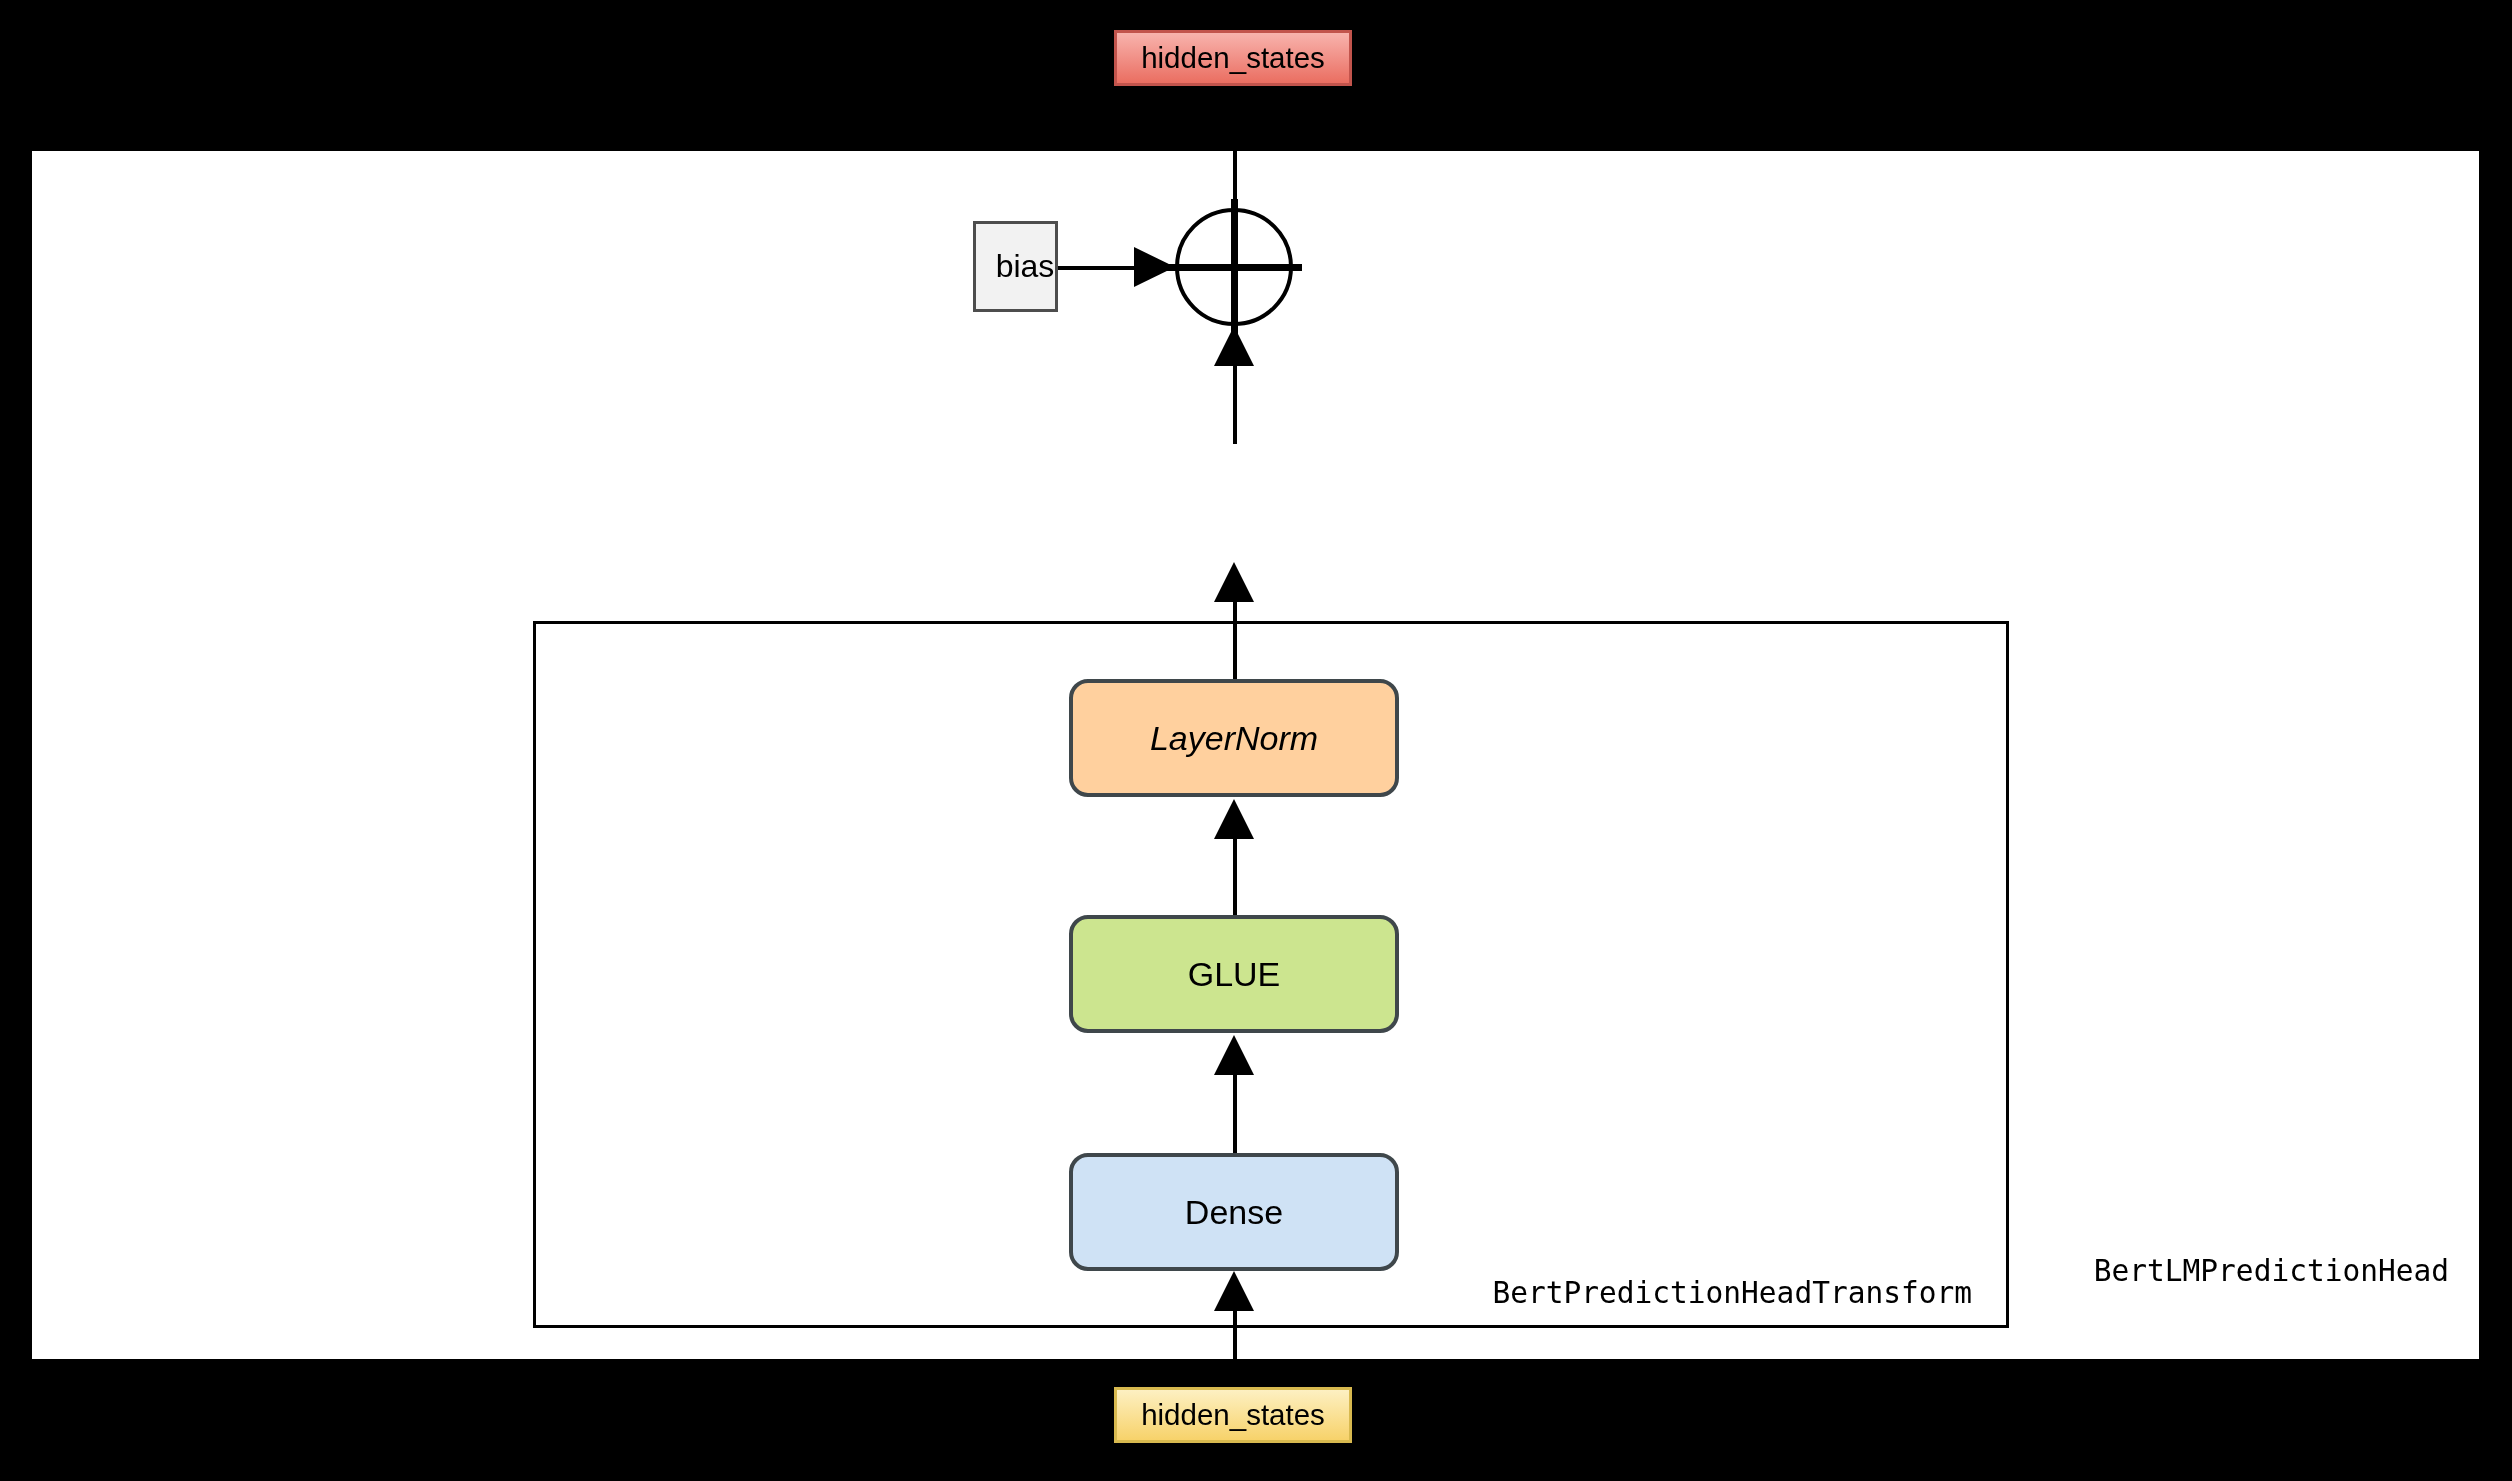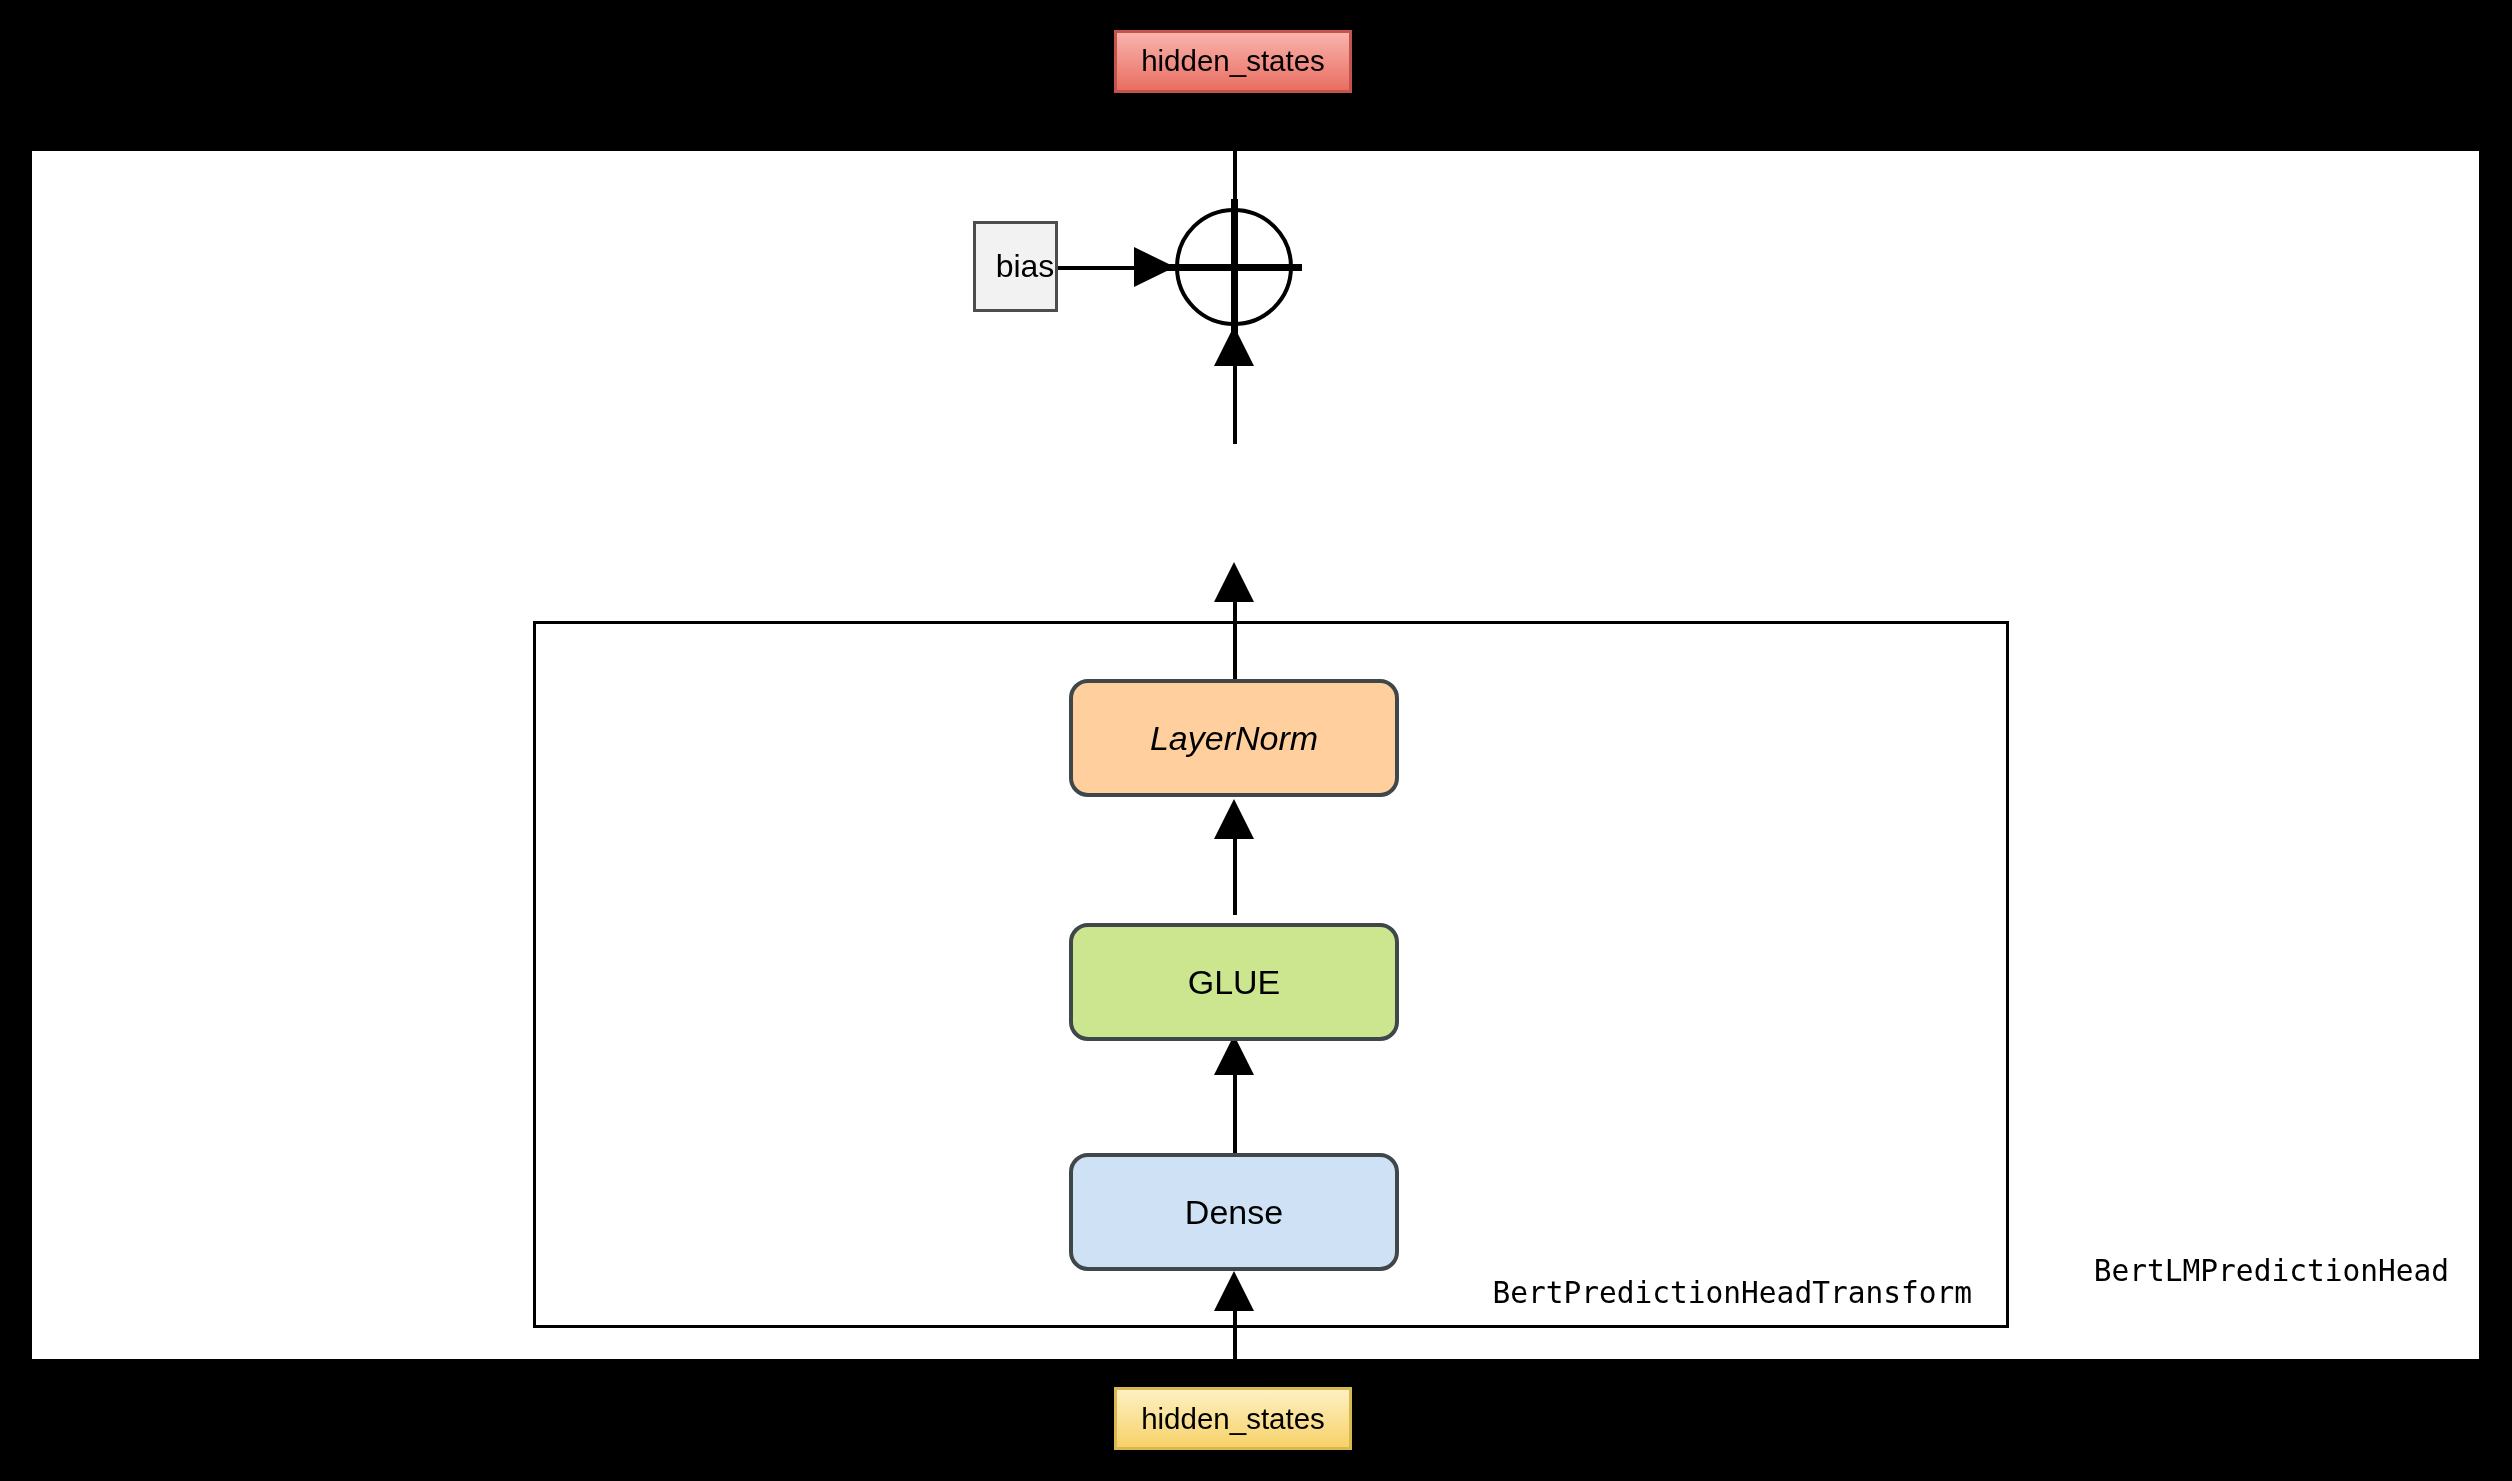"hidden_states" .io-box { height: 63px -> 56px }
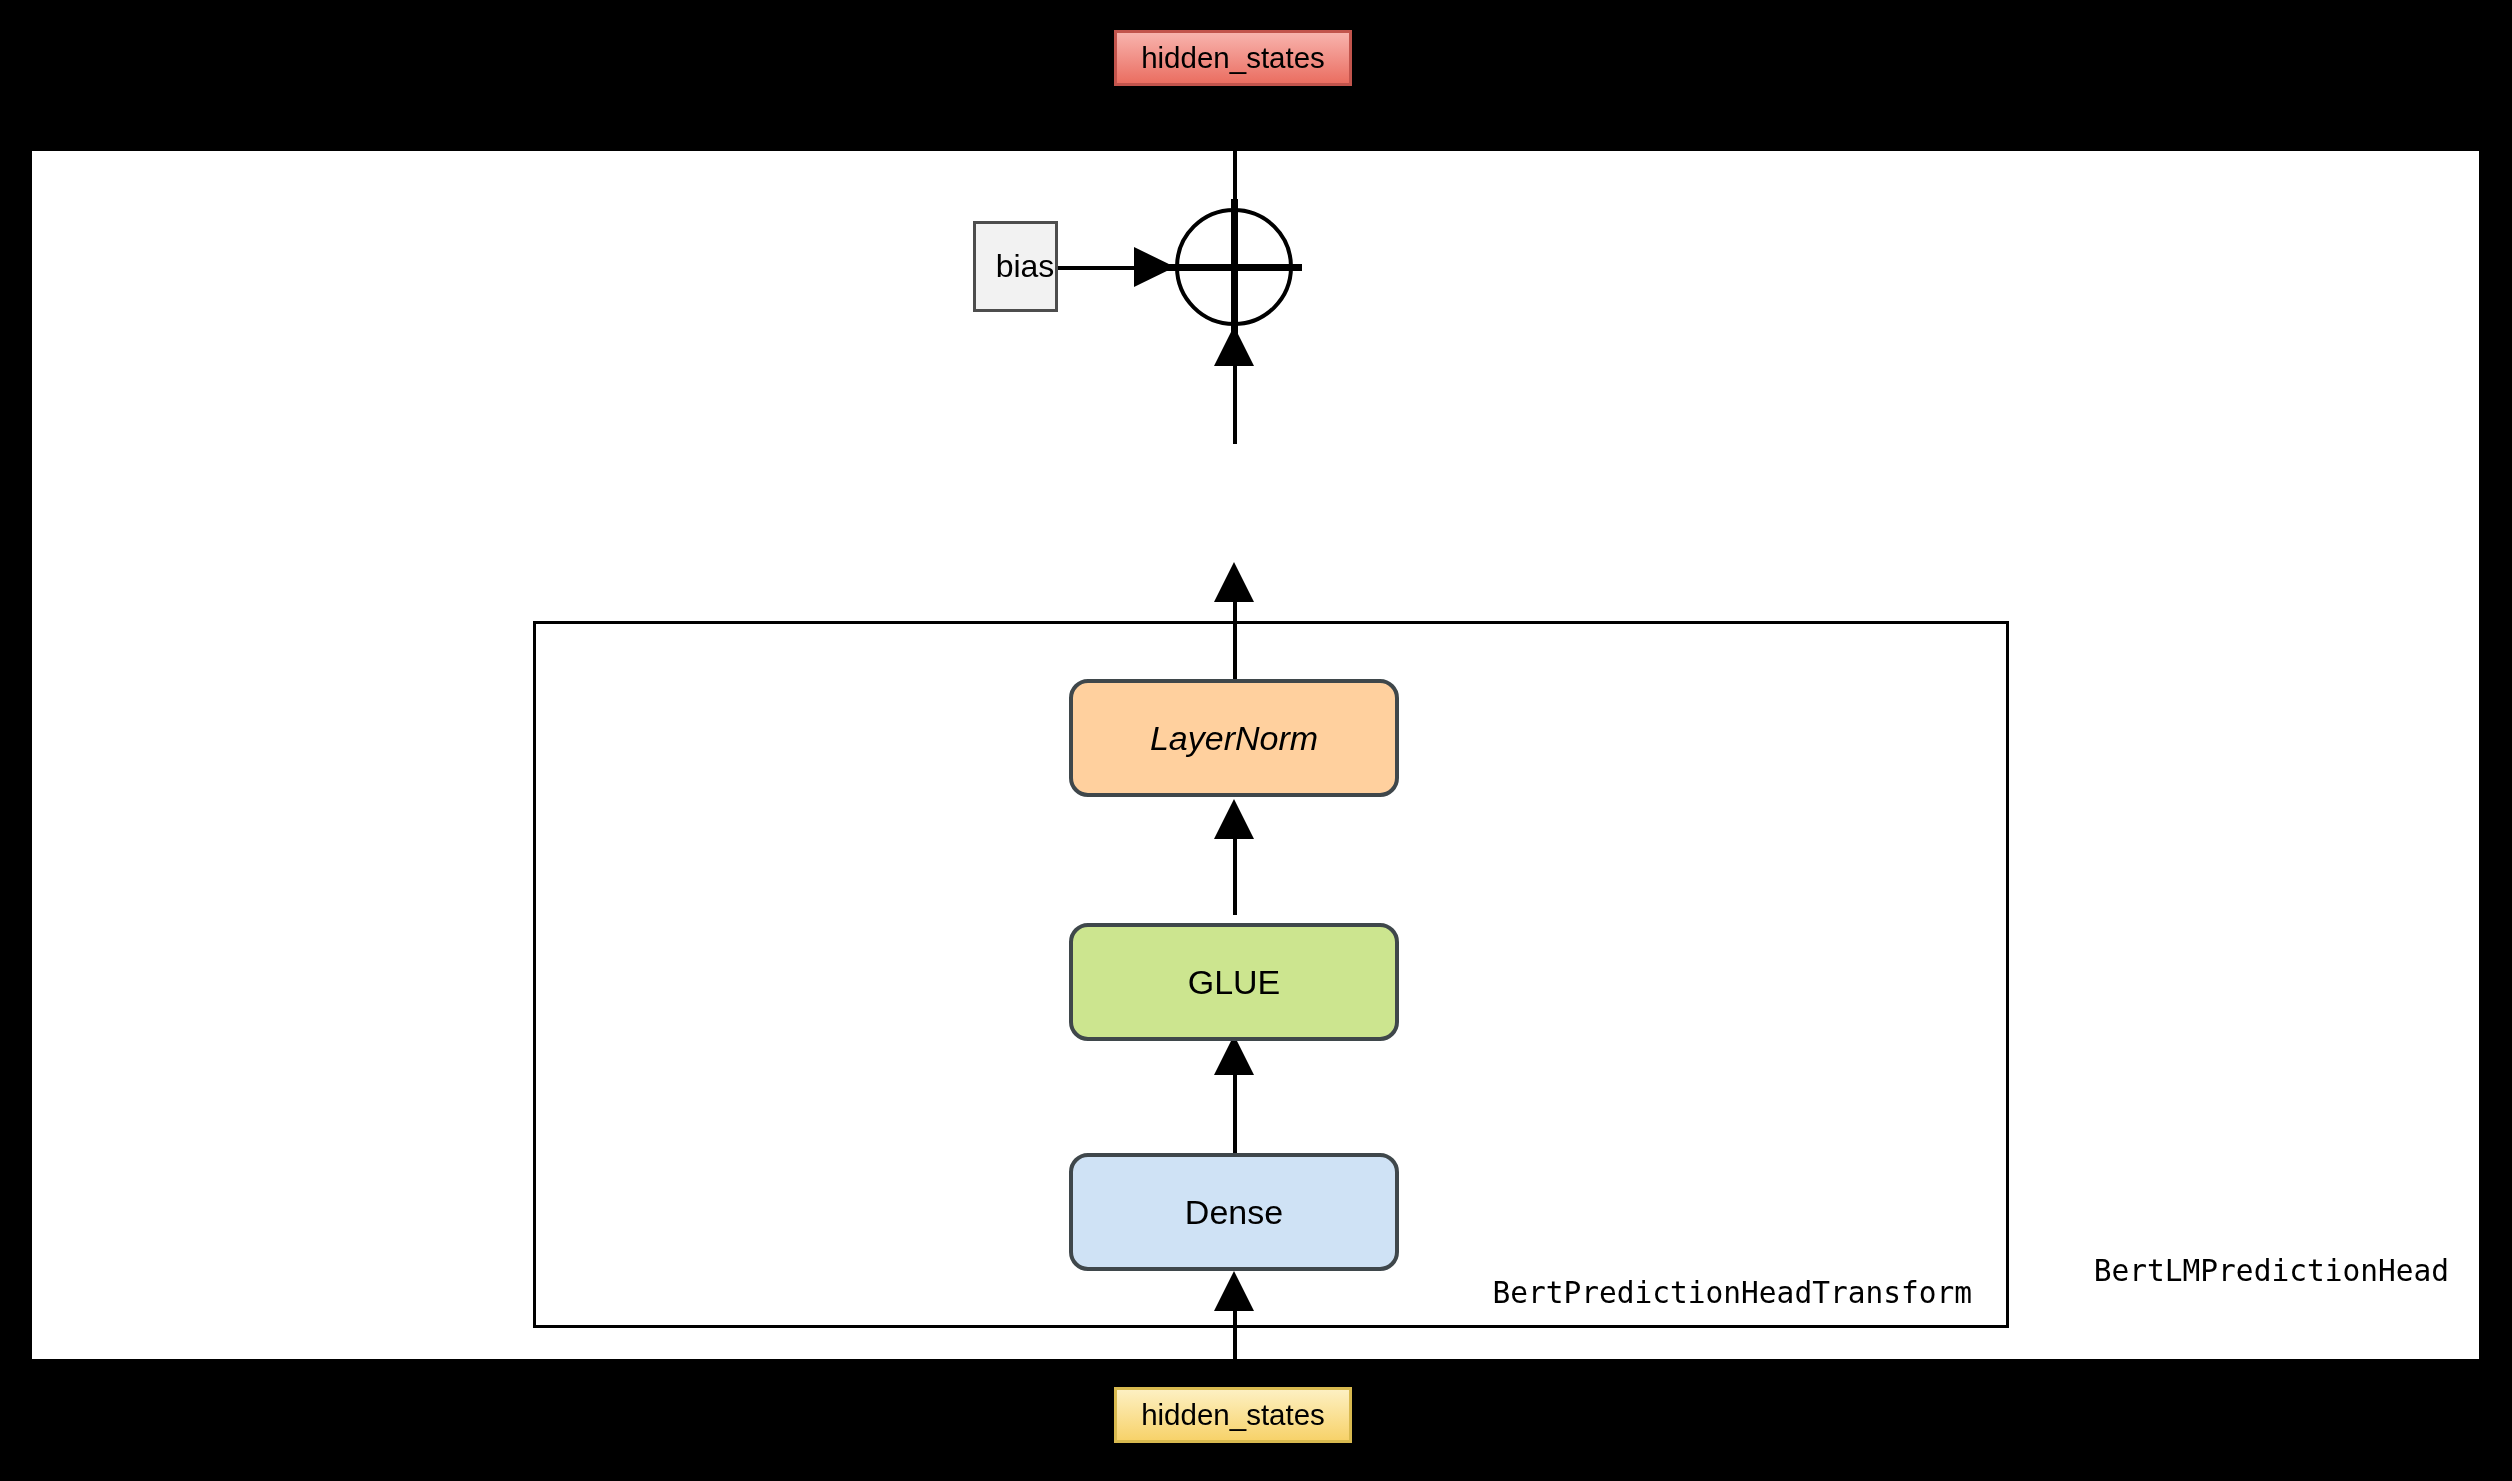"GLUE" #block-glue { margin-top: 8px -> none }
